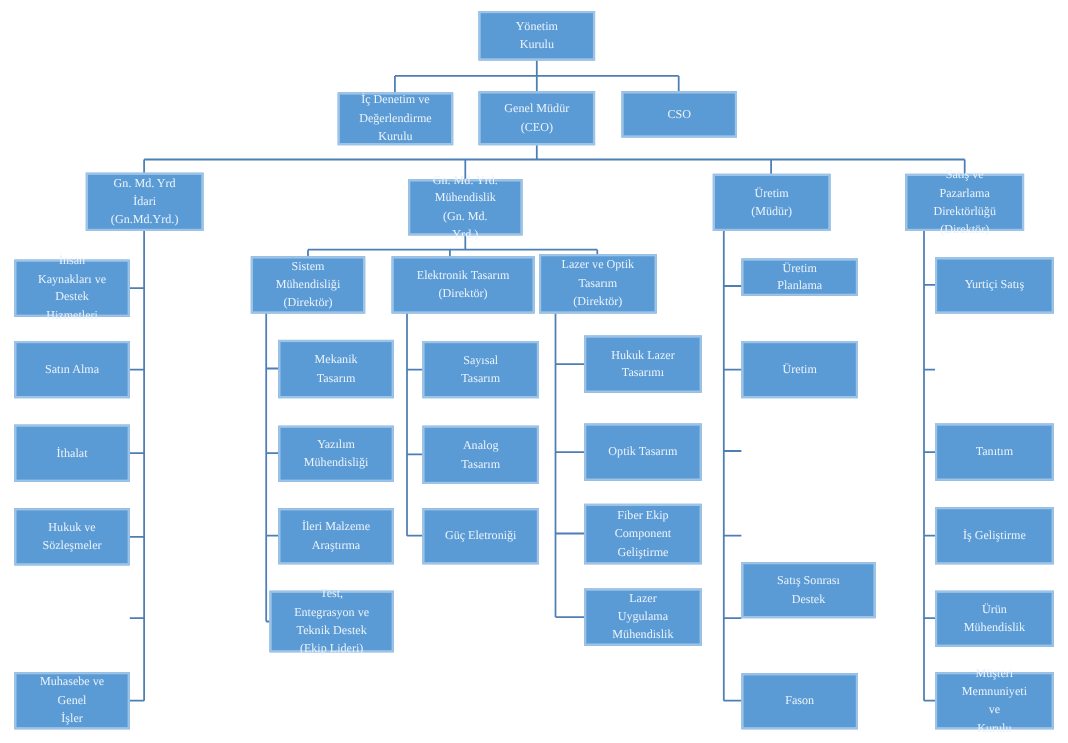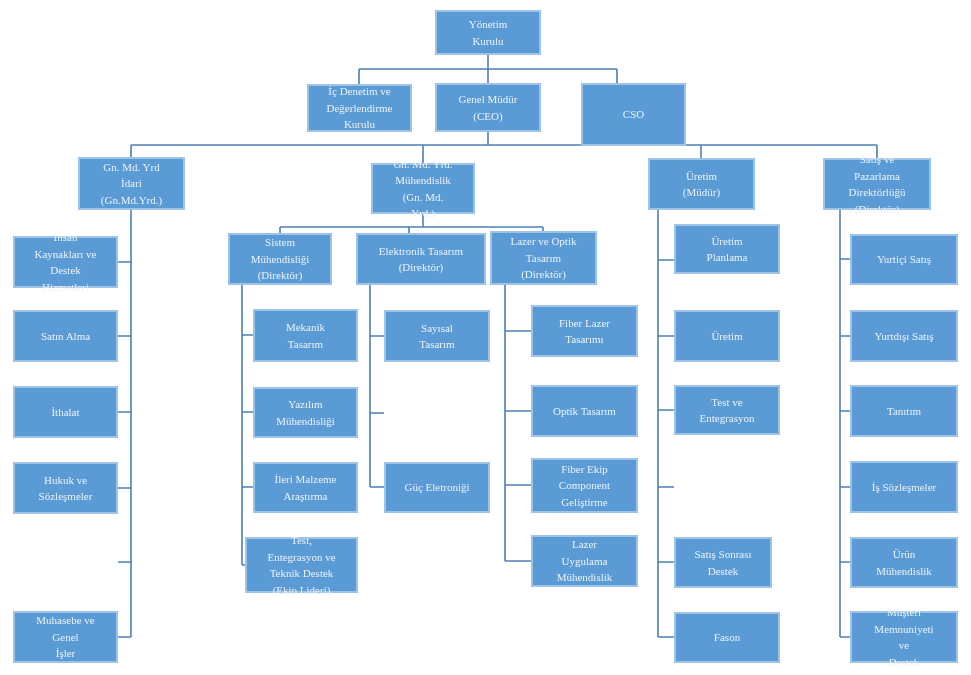"CSO" div.node { height: 63px -> 42px; left: 581px -> 565px }
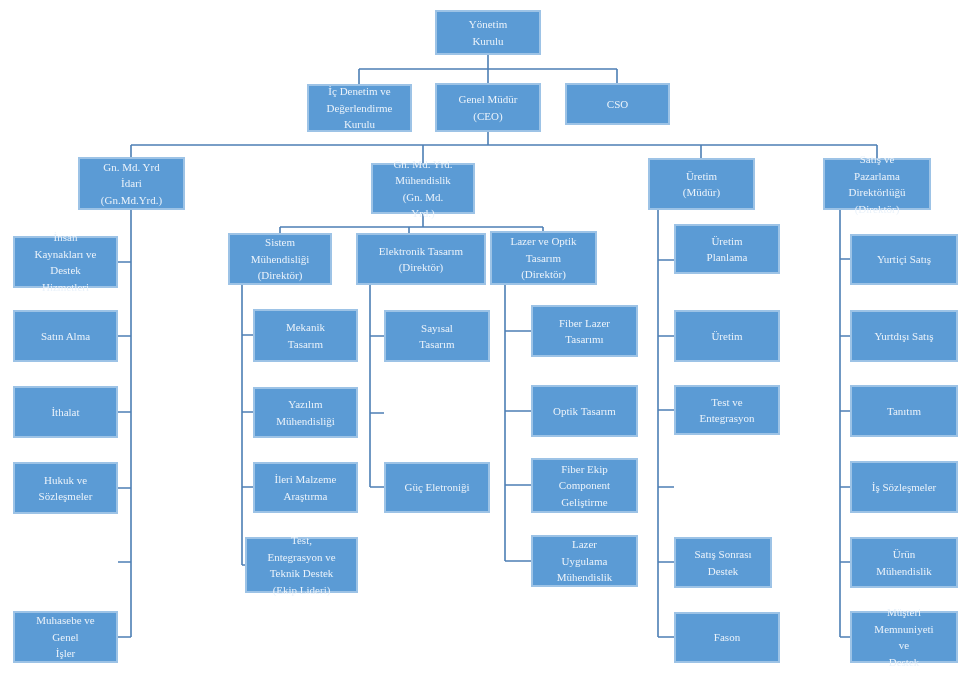"Üretim Planlama" div.node { height: 50px -> 34px; top: 224px -> 235px }
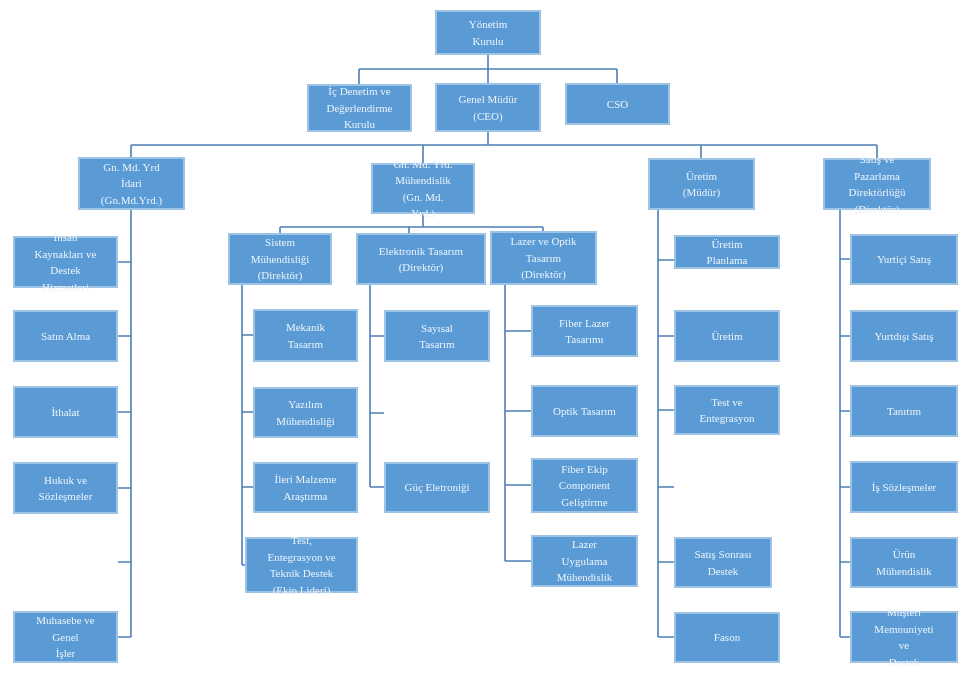"Fiber Lazer Tasarımı" div.node { text: Fiber -> Hukuk }
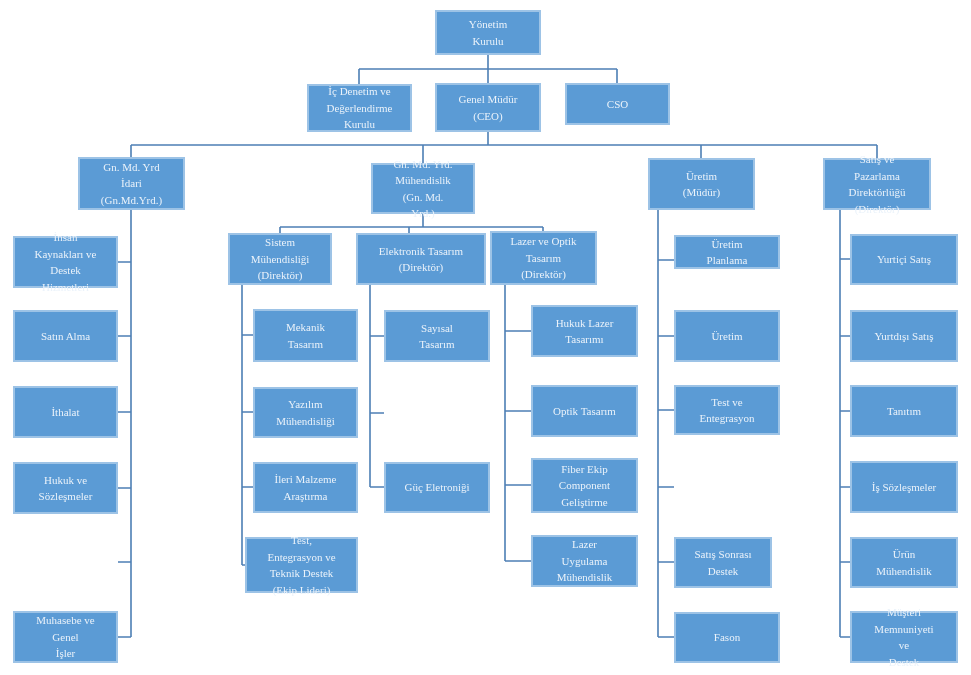"Yurtdışı Satış" div.node { html: <div>Yurtdışı Satış</div> -> none }
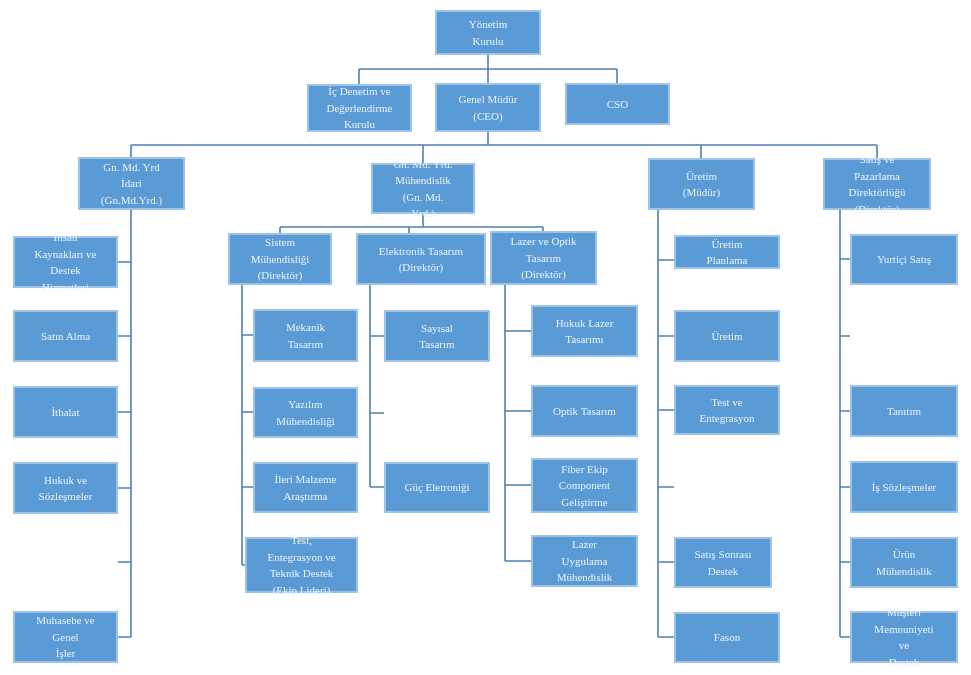"Analog Tasarım" div.node { html: none -> <div>Analog Tasarım</div> }
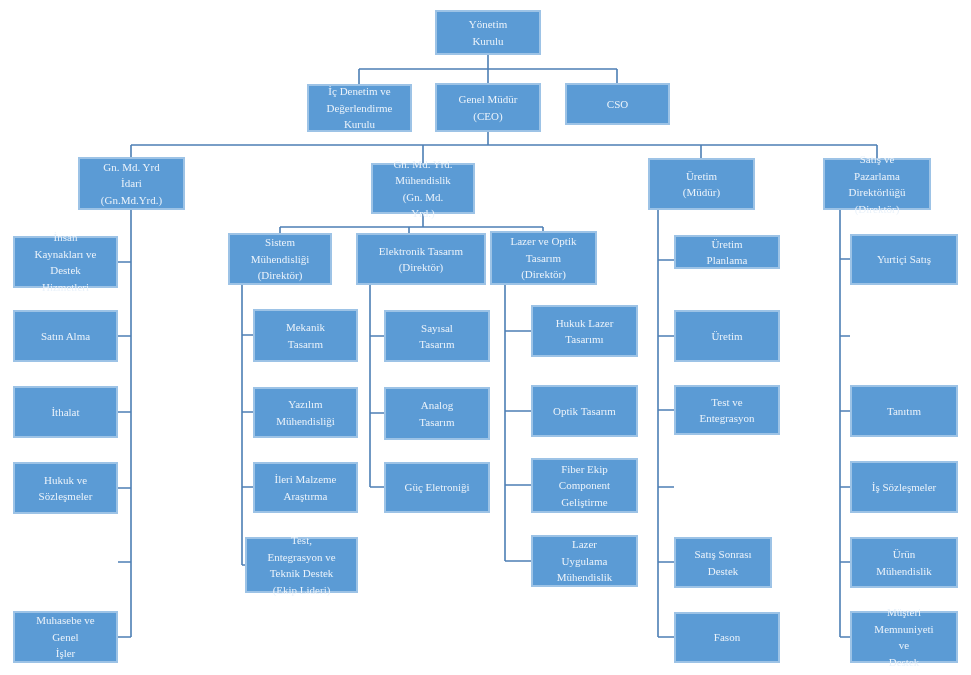"Test ve Entegrasyon" div.node { html: <div>Test ve Entegrasyon</div> -> none }
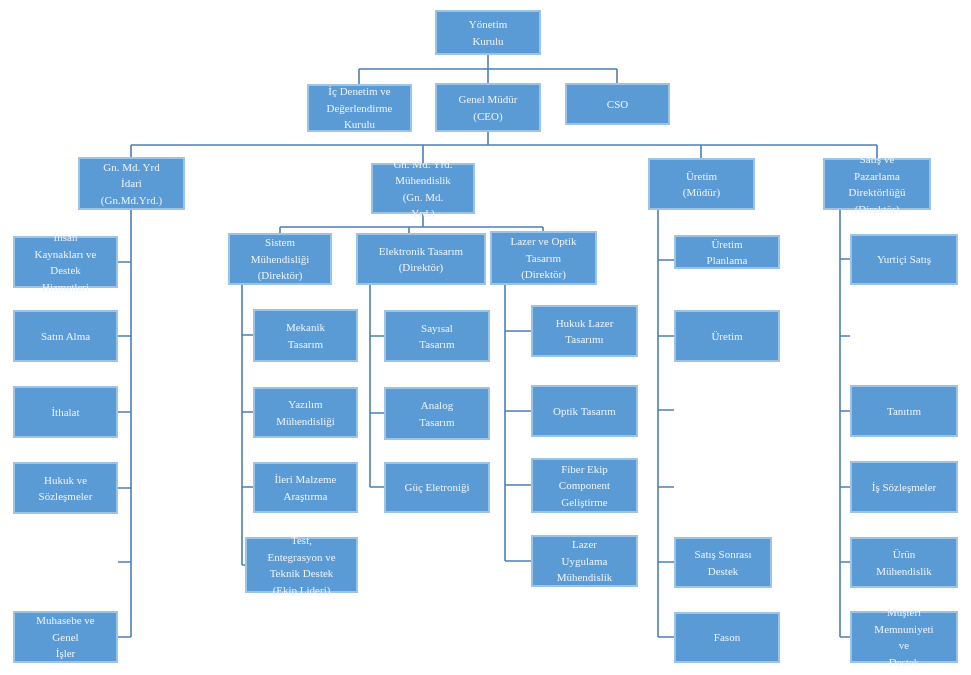"İş Sözleşmeler" div.node { text: Sözleşmeler -> Geliştirme }
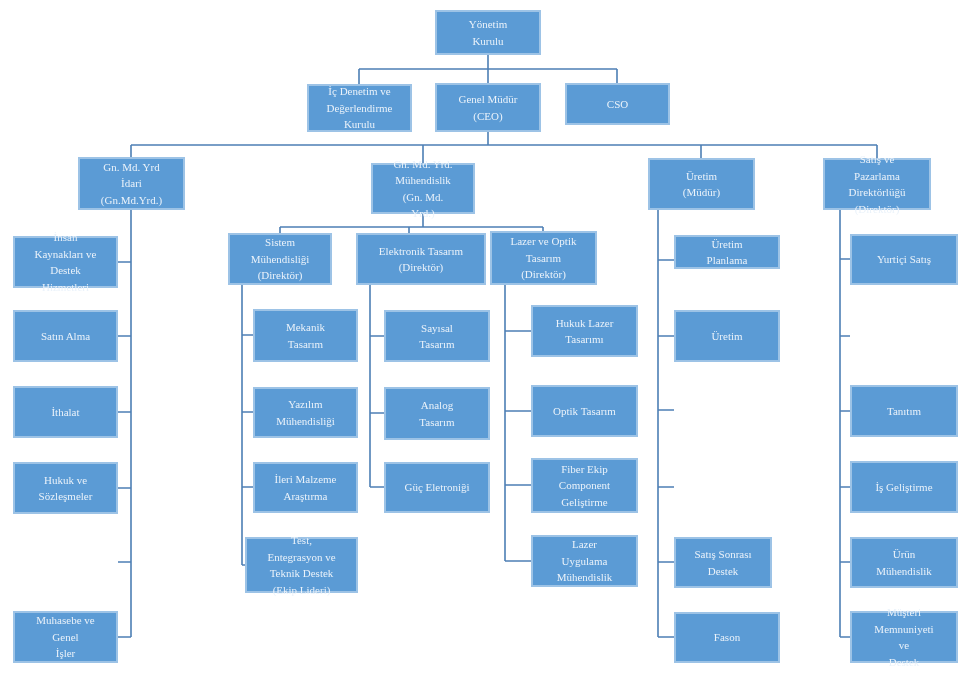"Satış Sonrası Destek" div.node { top: 537px -> 511px; width: 98px -> 122px }
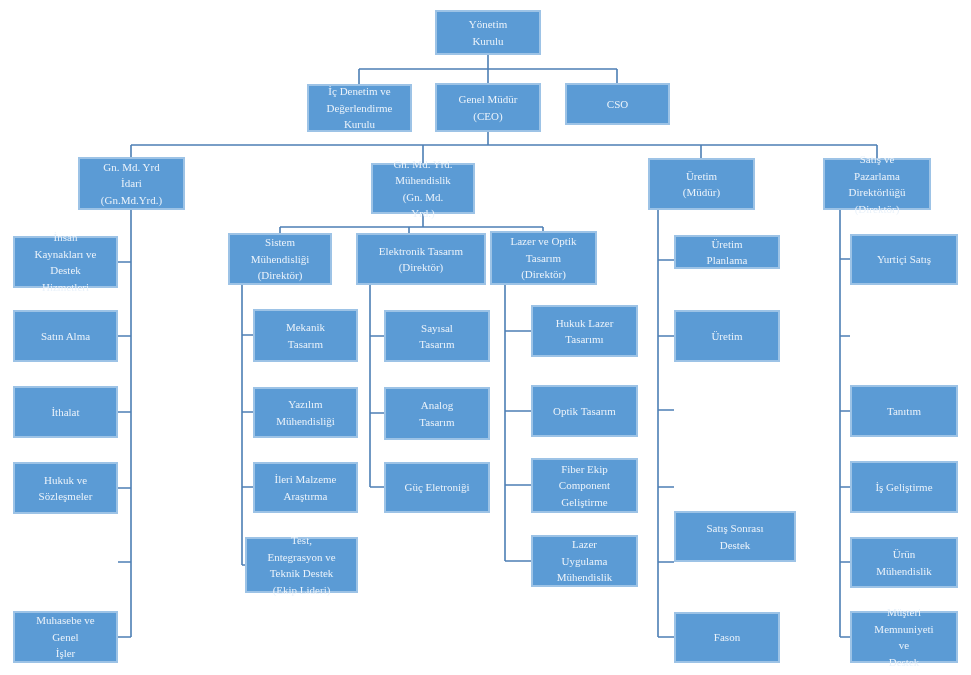"Müşteri" div.node { text: Destek -> Kurulu }
